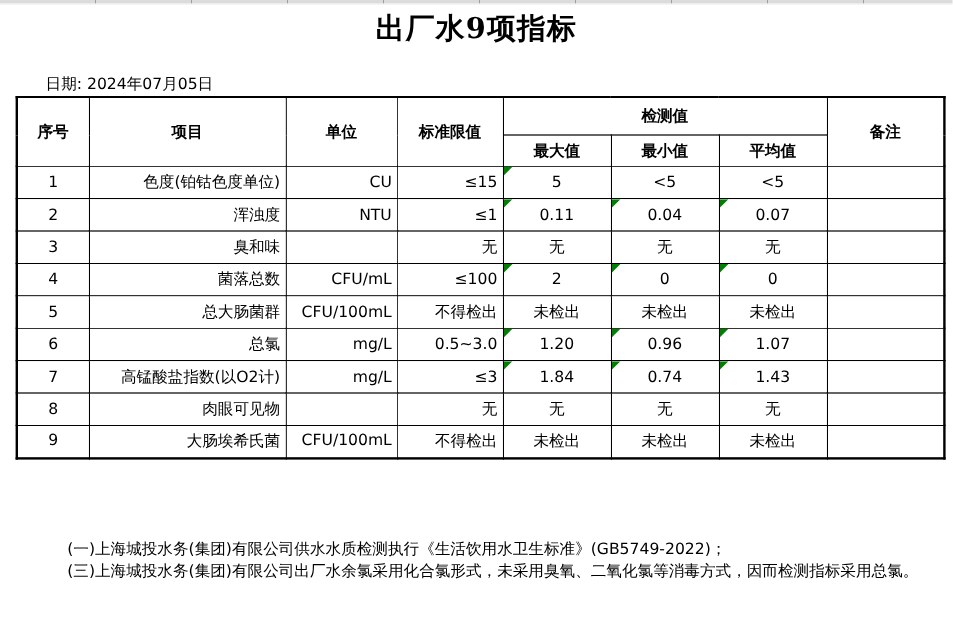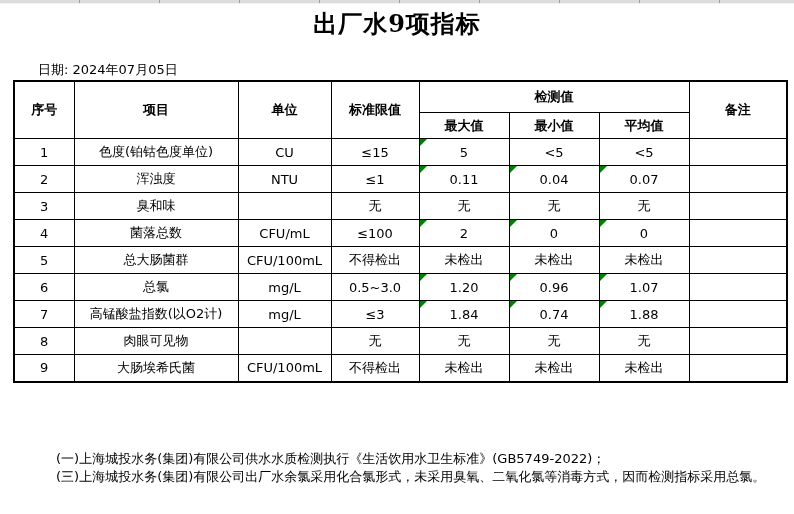"色度(铂钴色度单位)" #report td.left { text-align: center -> right }
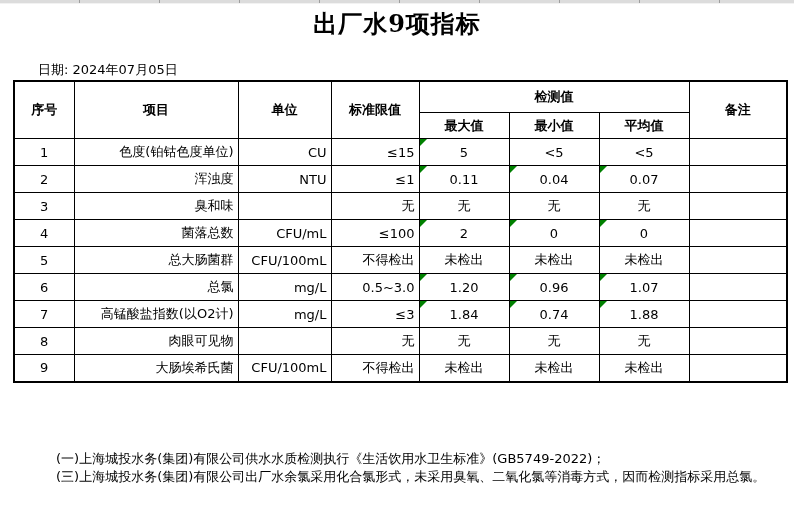"1.88" span { text: 1.88 -> 1.43 }
